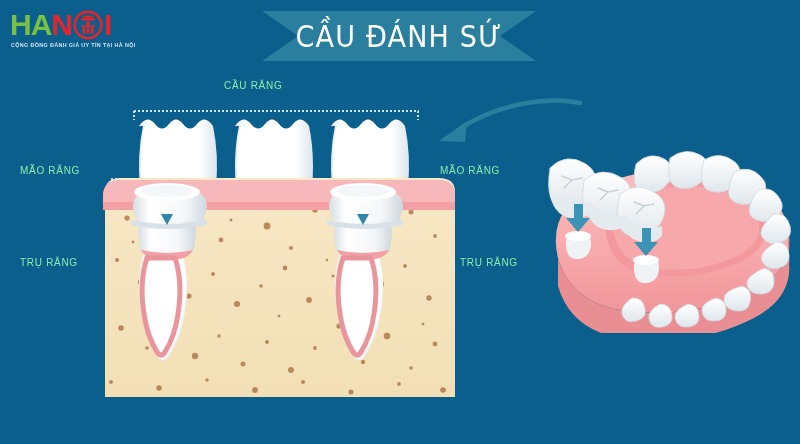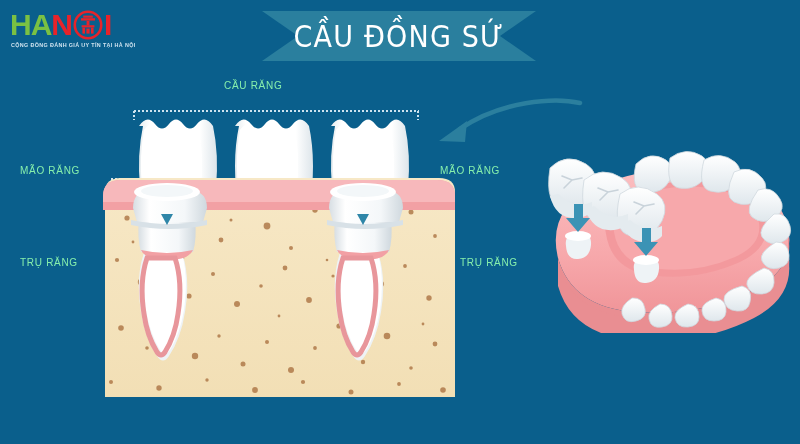"CẦU ĐỒNG SỨ" div.ribbon-text { text: ĐỒNG -> ĐÁNH }
